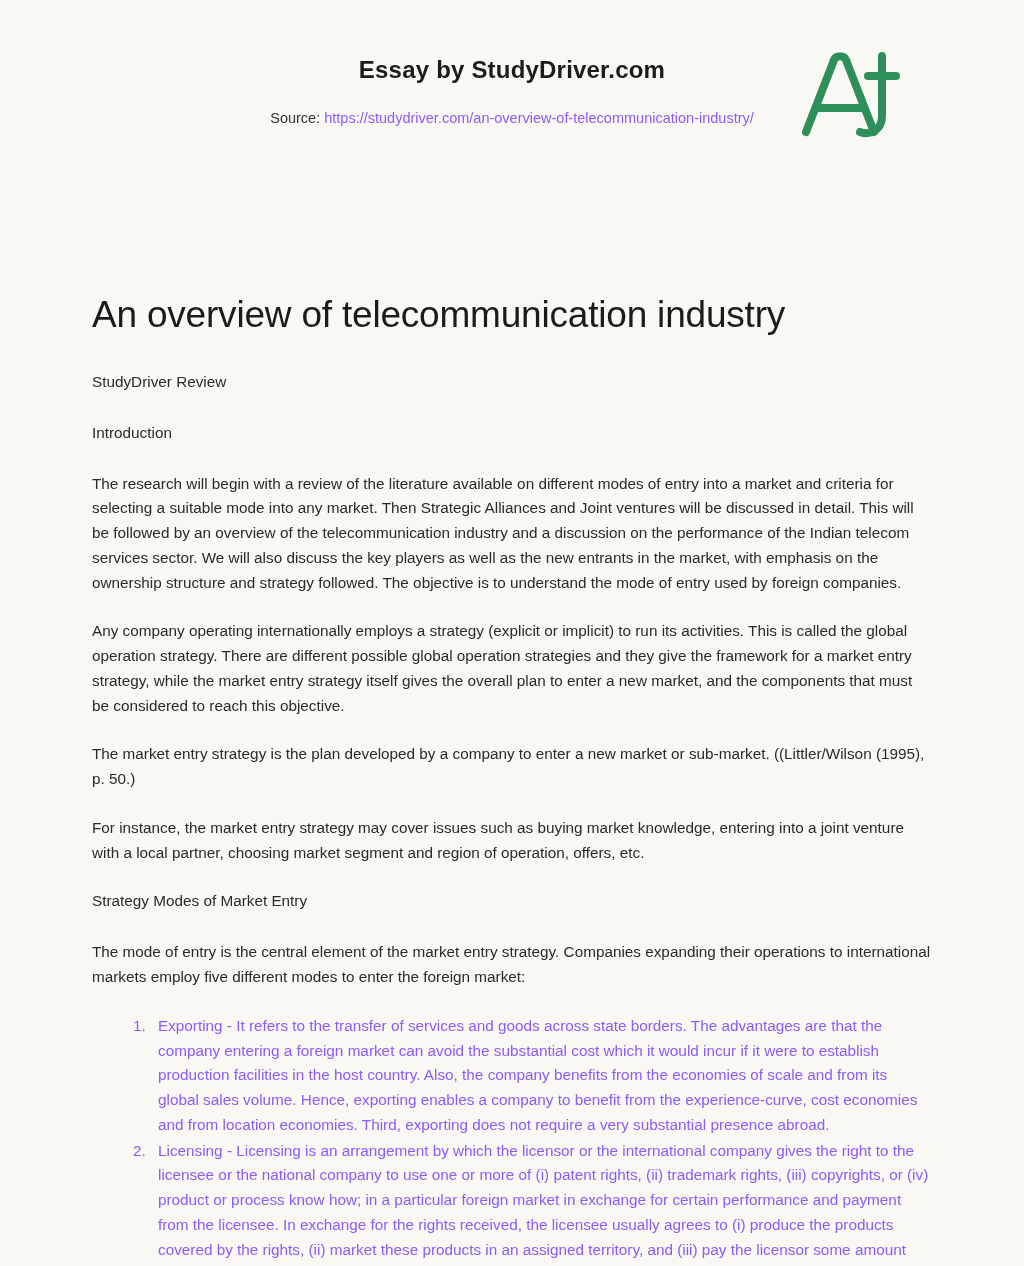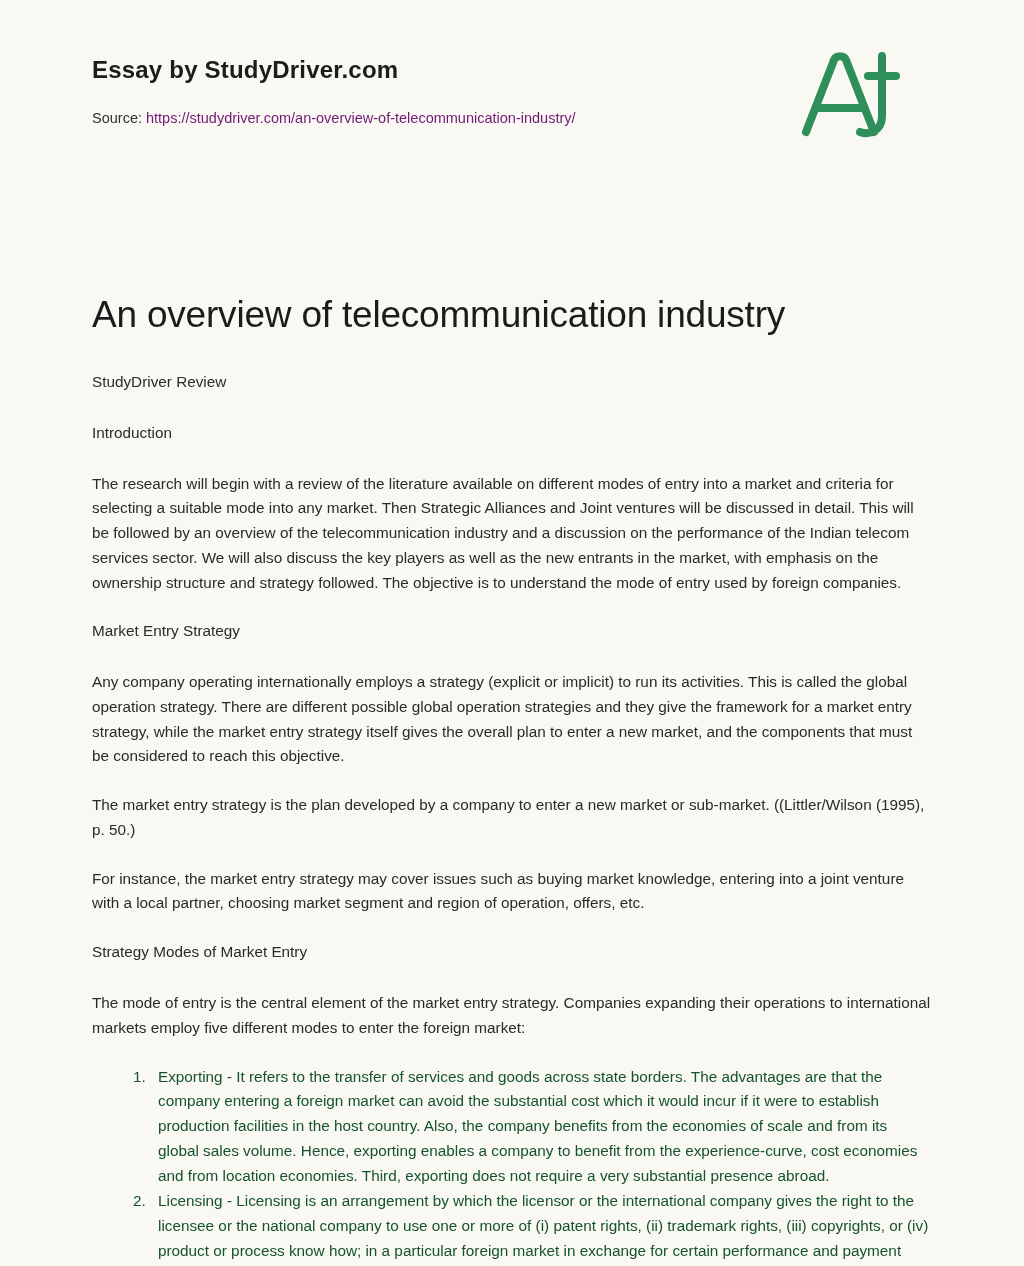"Essay by StudyDriver.com" .header { text-align: none -> center }
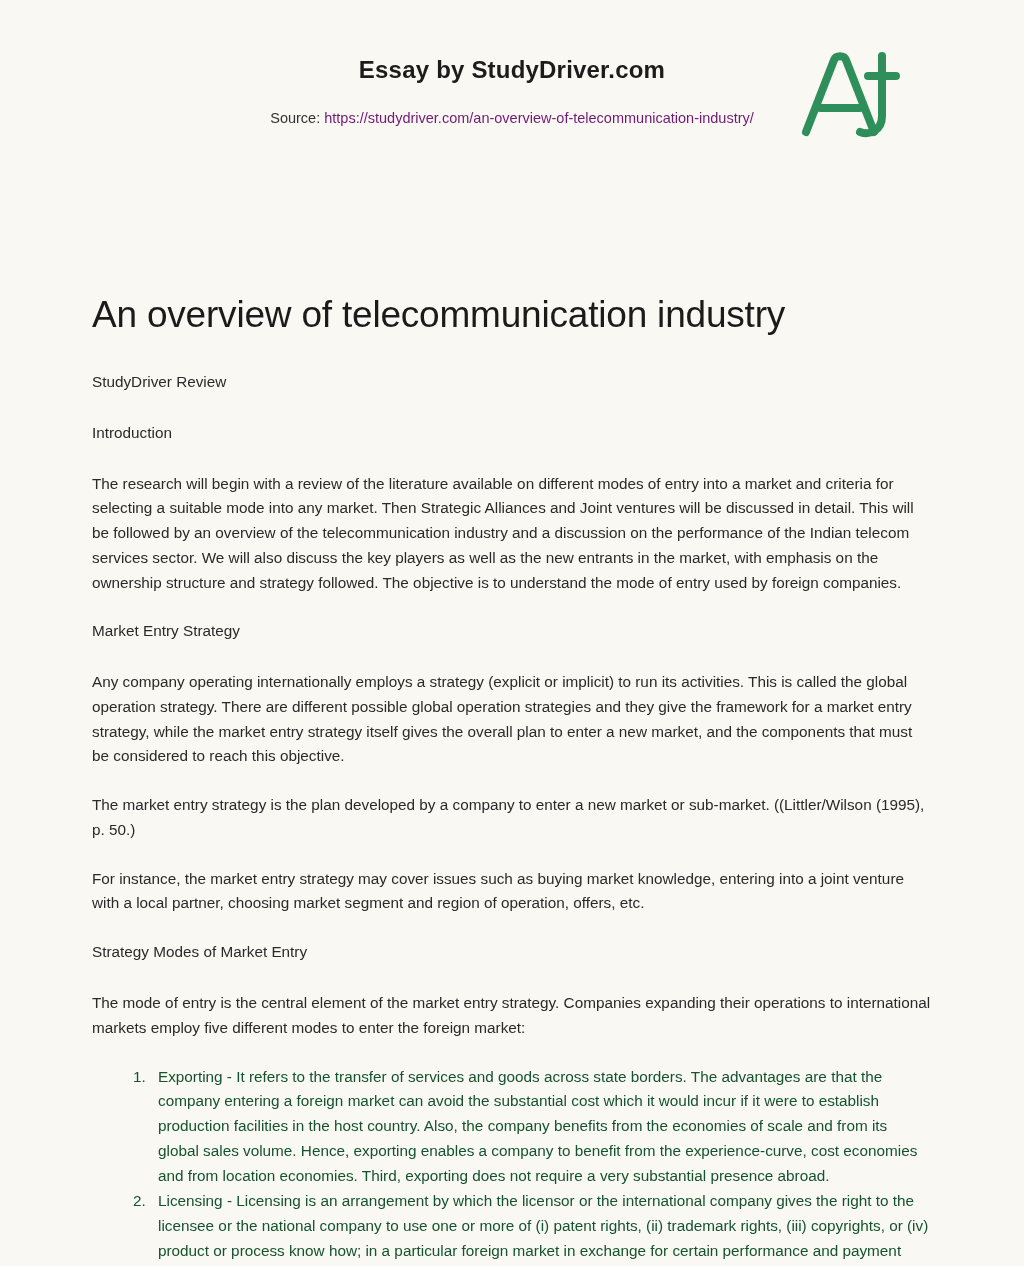"https://studydriver.com/an-overview-of-t" .source-url { color: #701a75 -> #8b5cf6 }
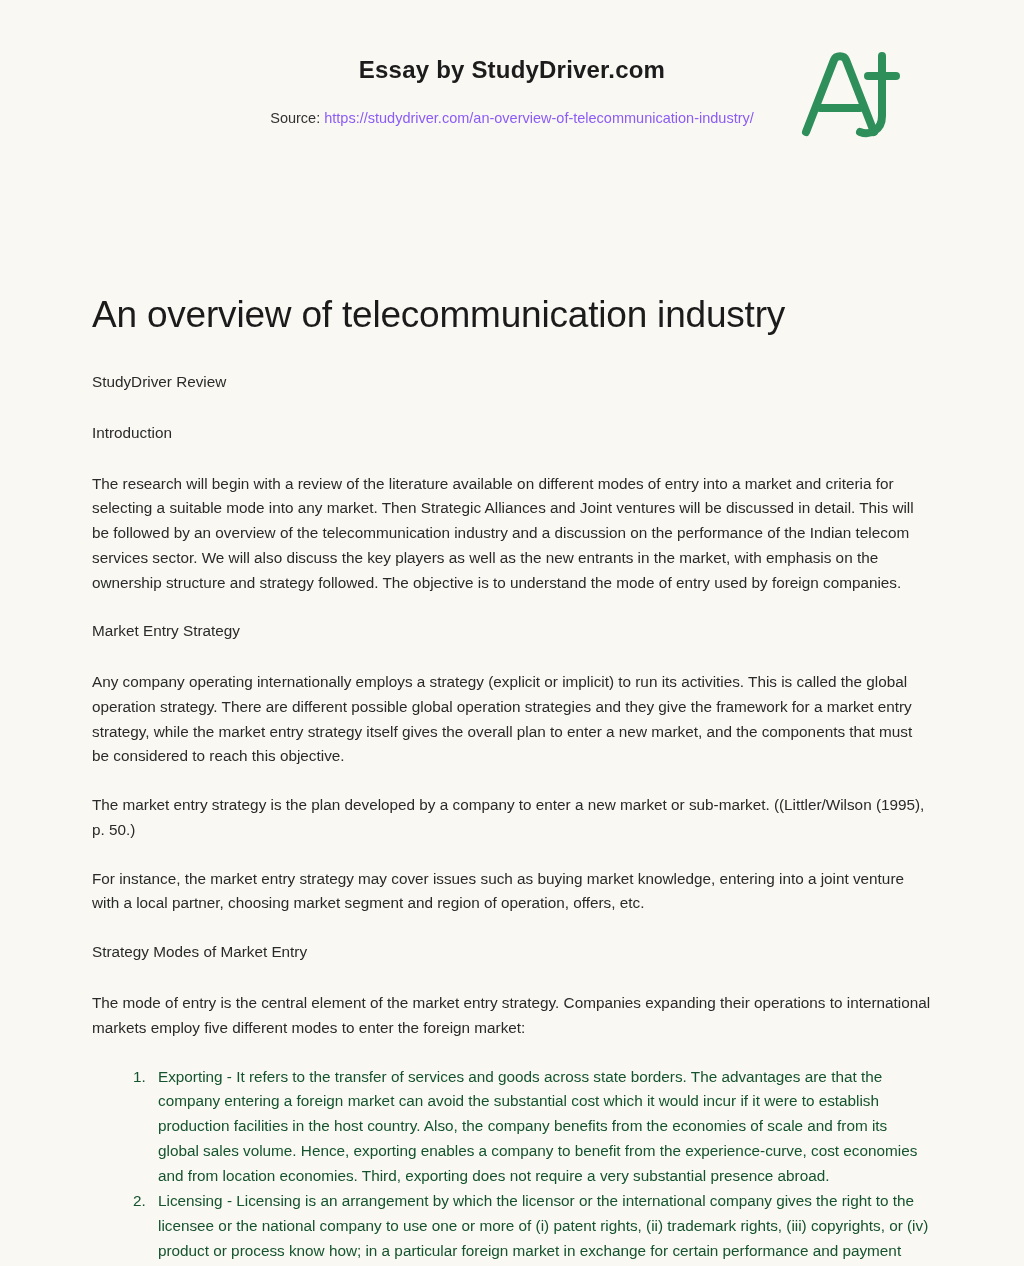"Market Entry Strategy" p.para { html: <p>Market Entry Strategy</p> -> none }
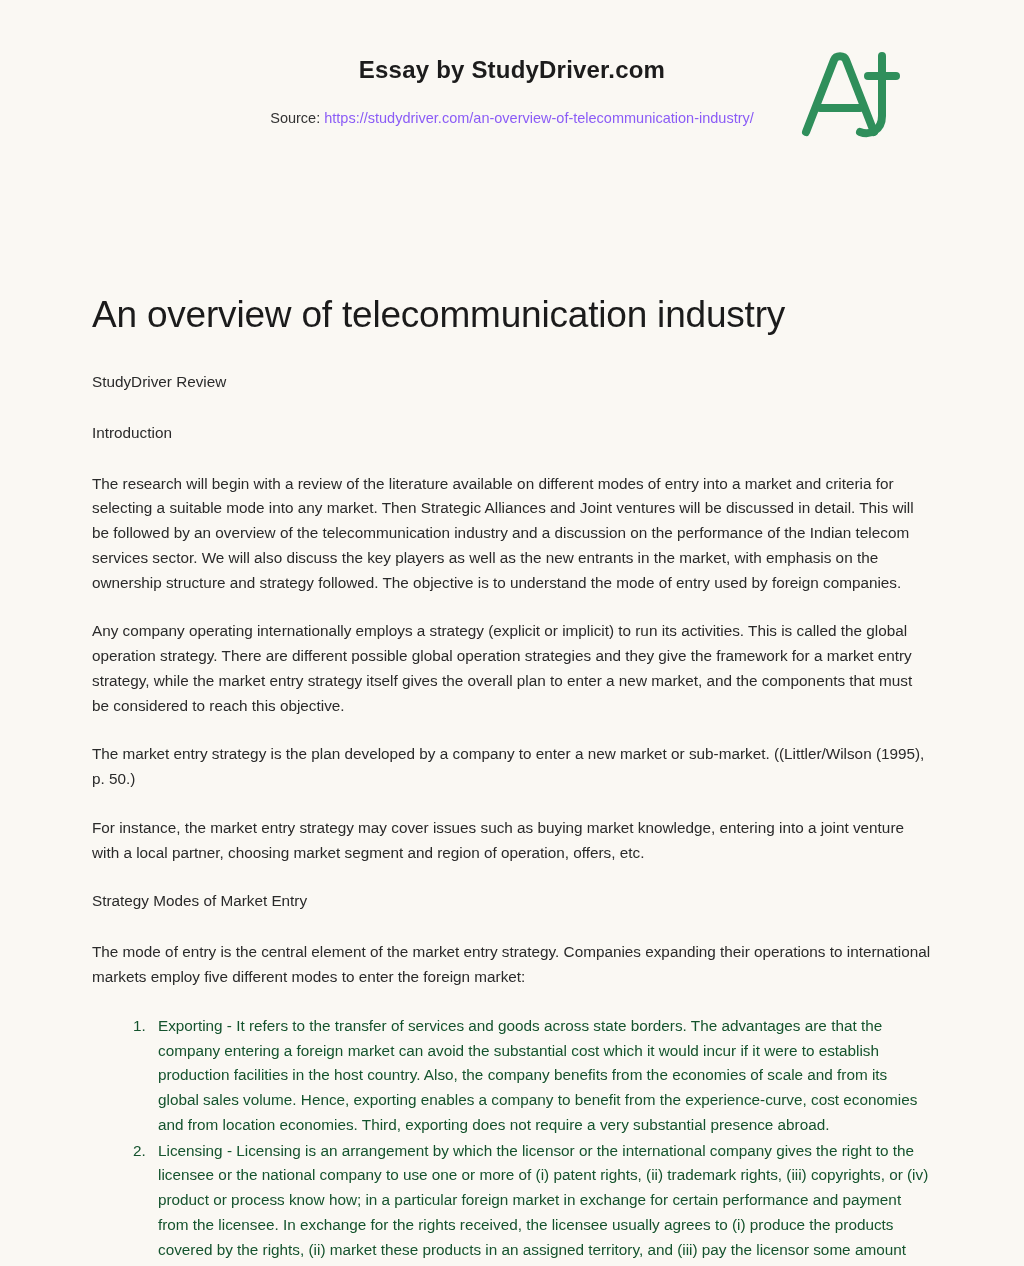"Exporting - It refers to" ol.modes li { color: #14532d -> #8b5cf6 }
